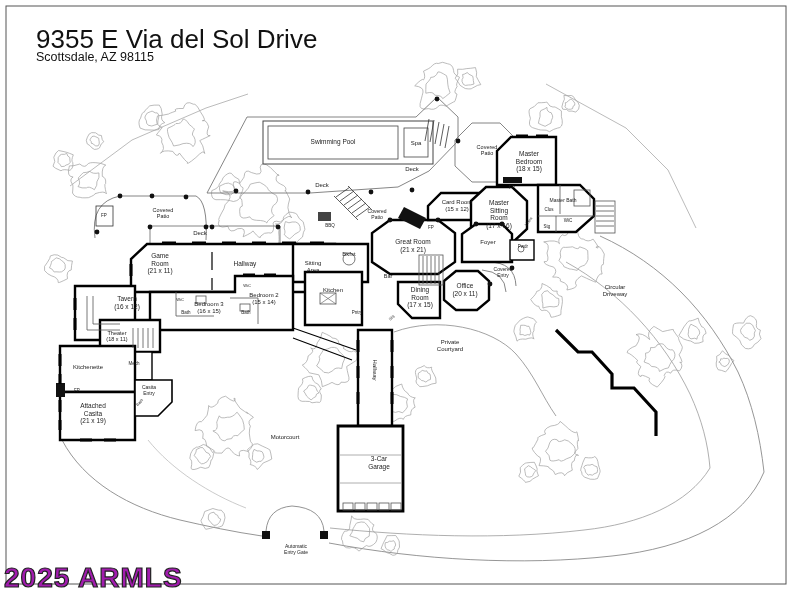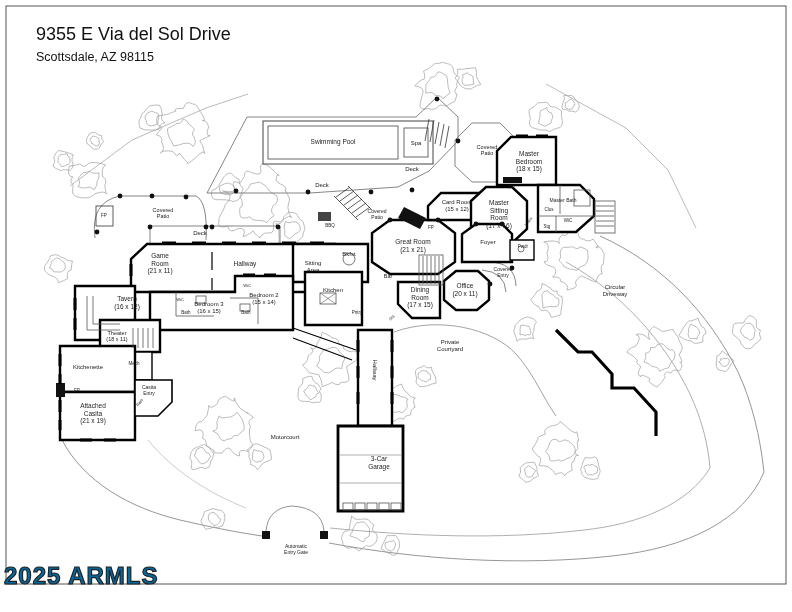"9355 E Via del Sol" .title { font-size: 18px -> 26px }
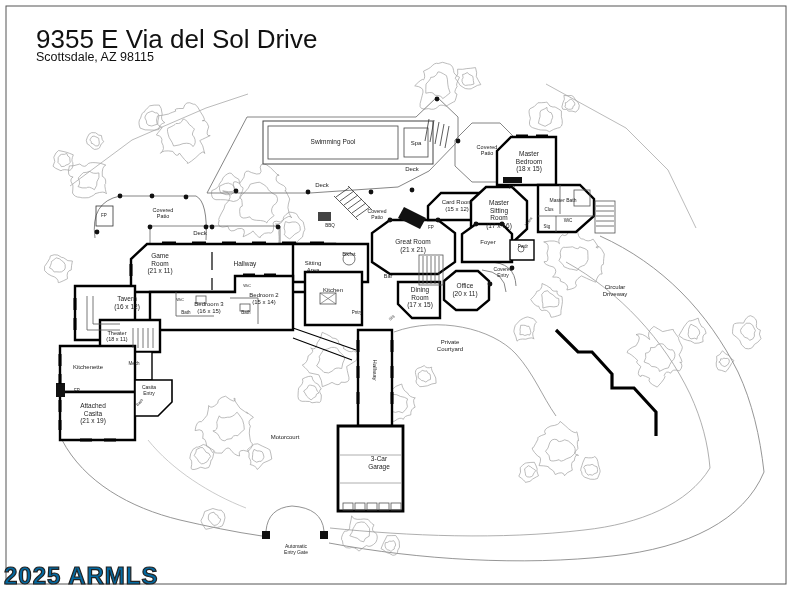"2025 ARMLS" .watermark { color: #0369a1 -> #a21caf; font-size: 24px -> 28px }
